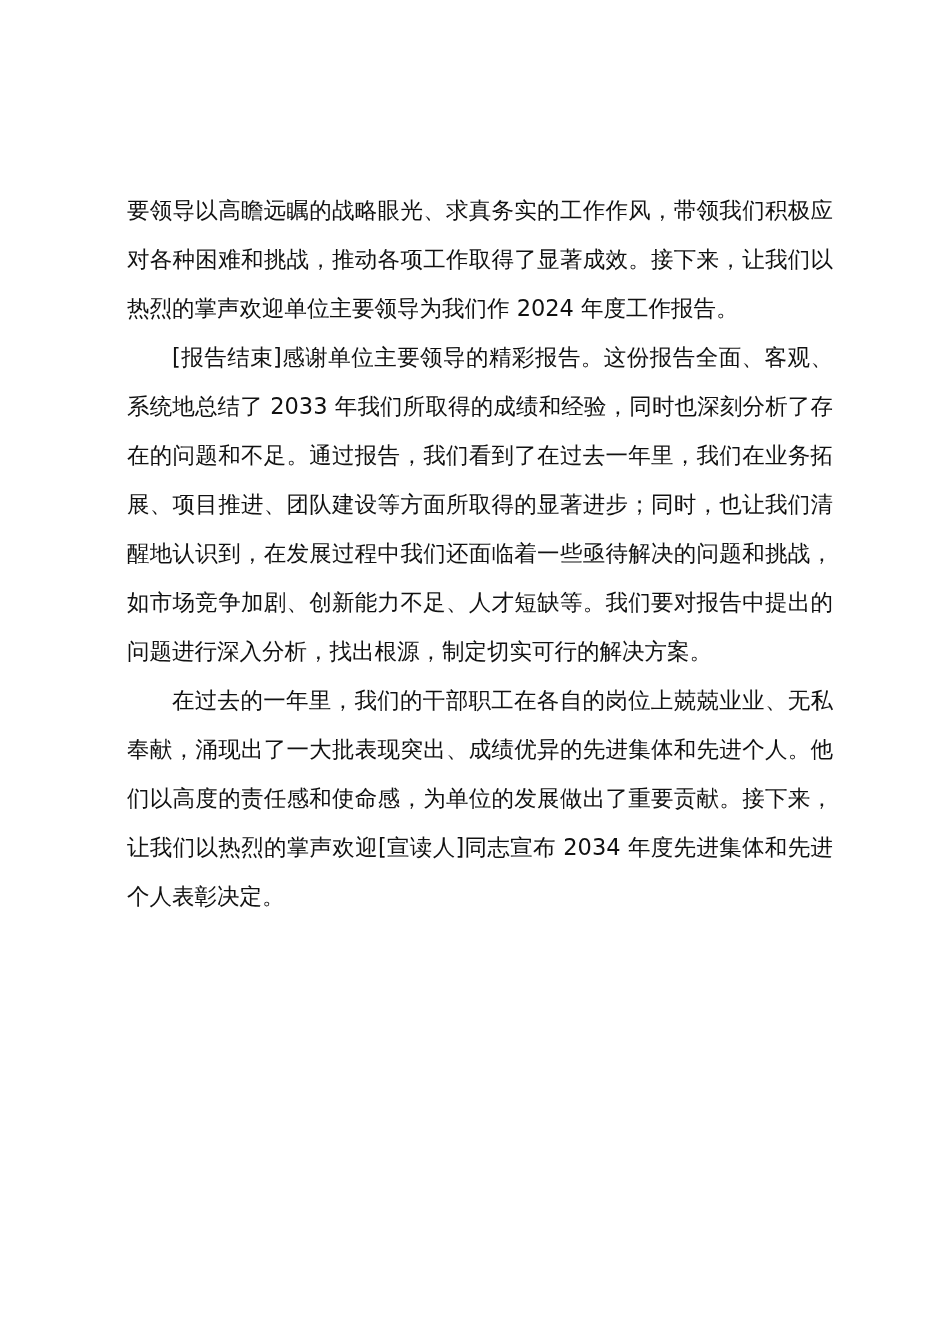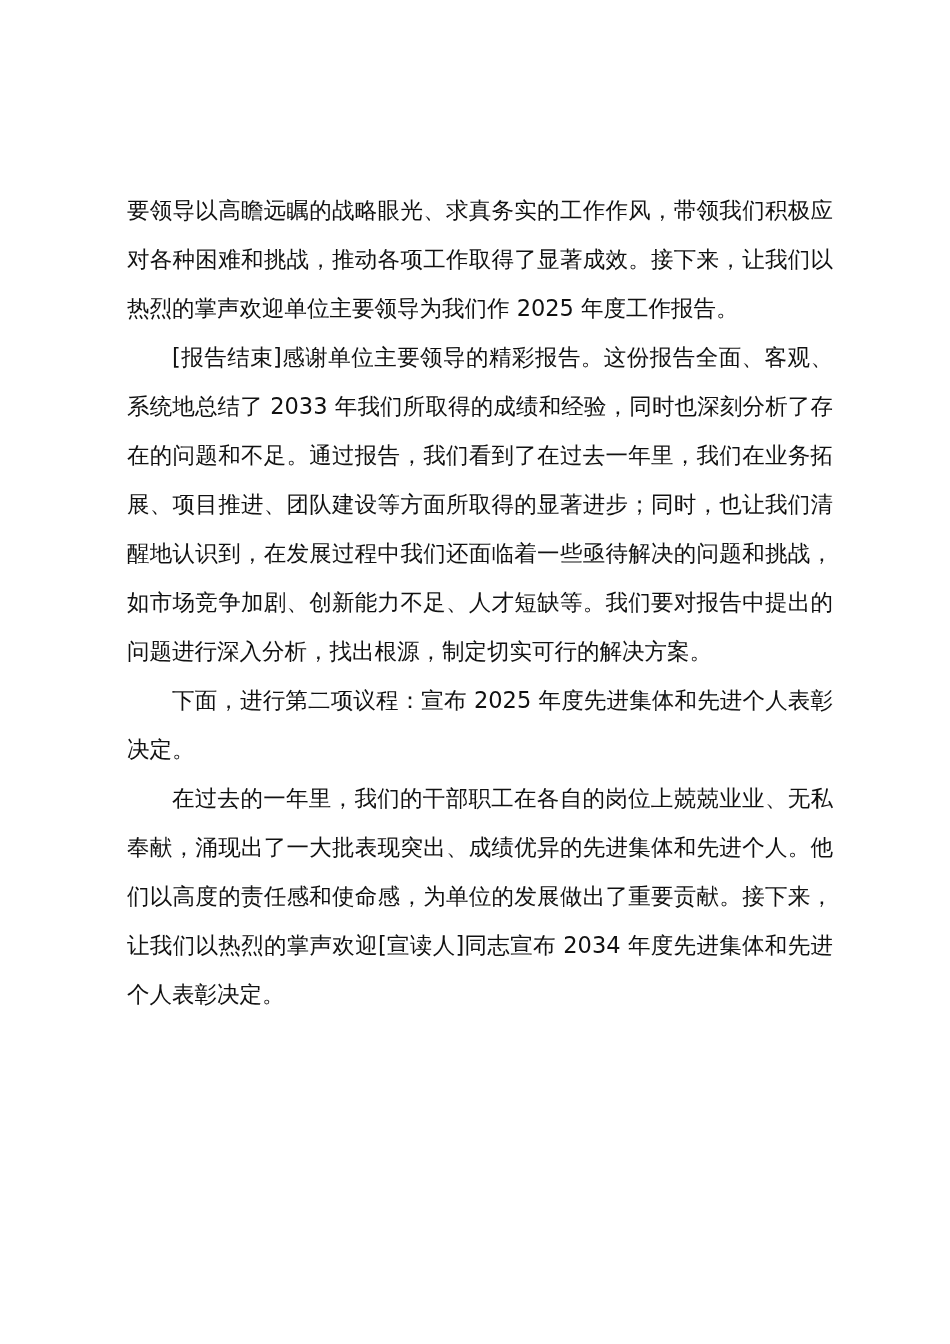"要领导以高瞻远瞩的战略眼光、求真务实的工作作风，带领我们积极应对各种困难和挑战，" p { text: 2025 -> 2024 }
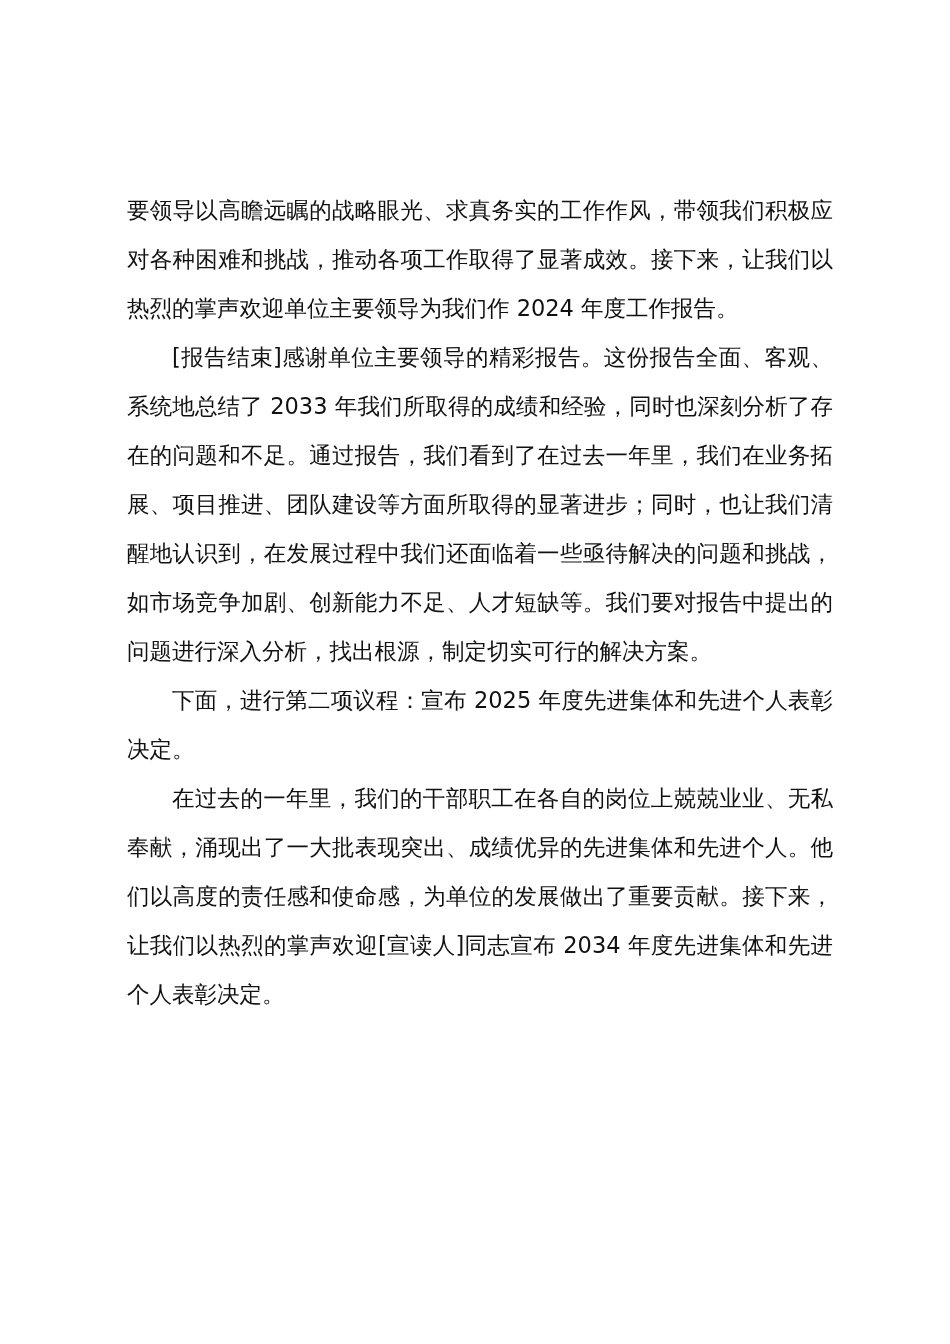"下面，进行第二项议程：宣布 2025 年度先进集体和先进个人表彰决定。" p.indent { html: <p>下面，进行第二项议程：宣布 2025 年度先进集体和先进个人表彰决定。</p> -> none }
